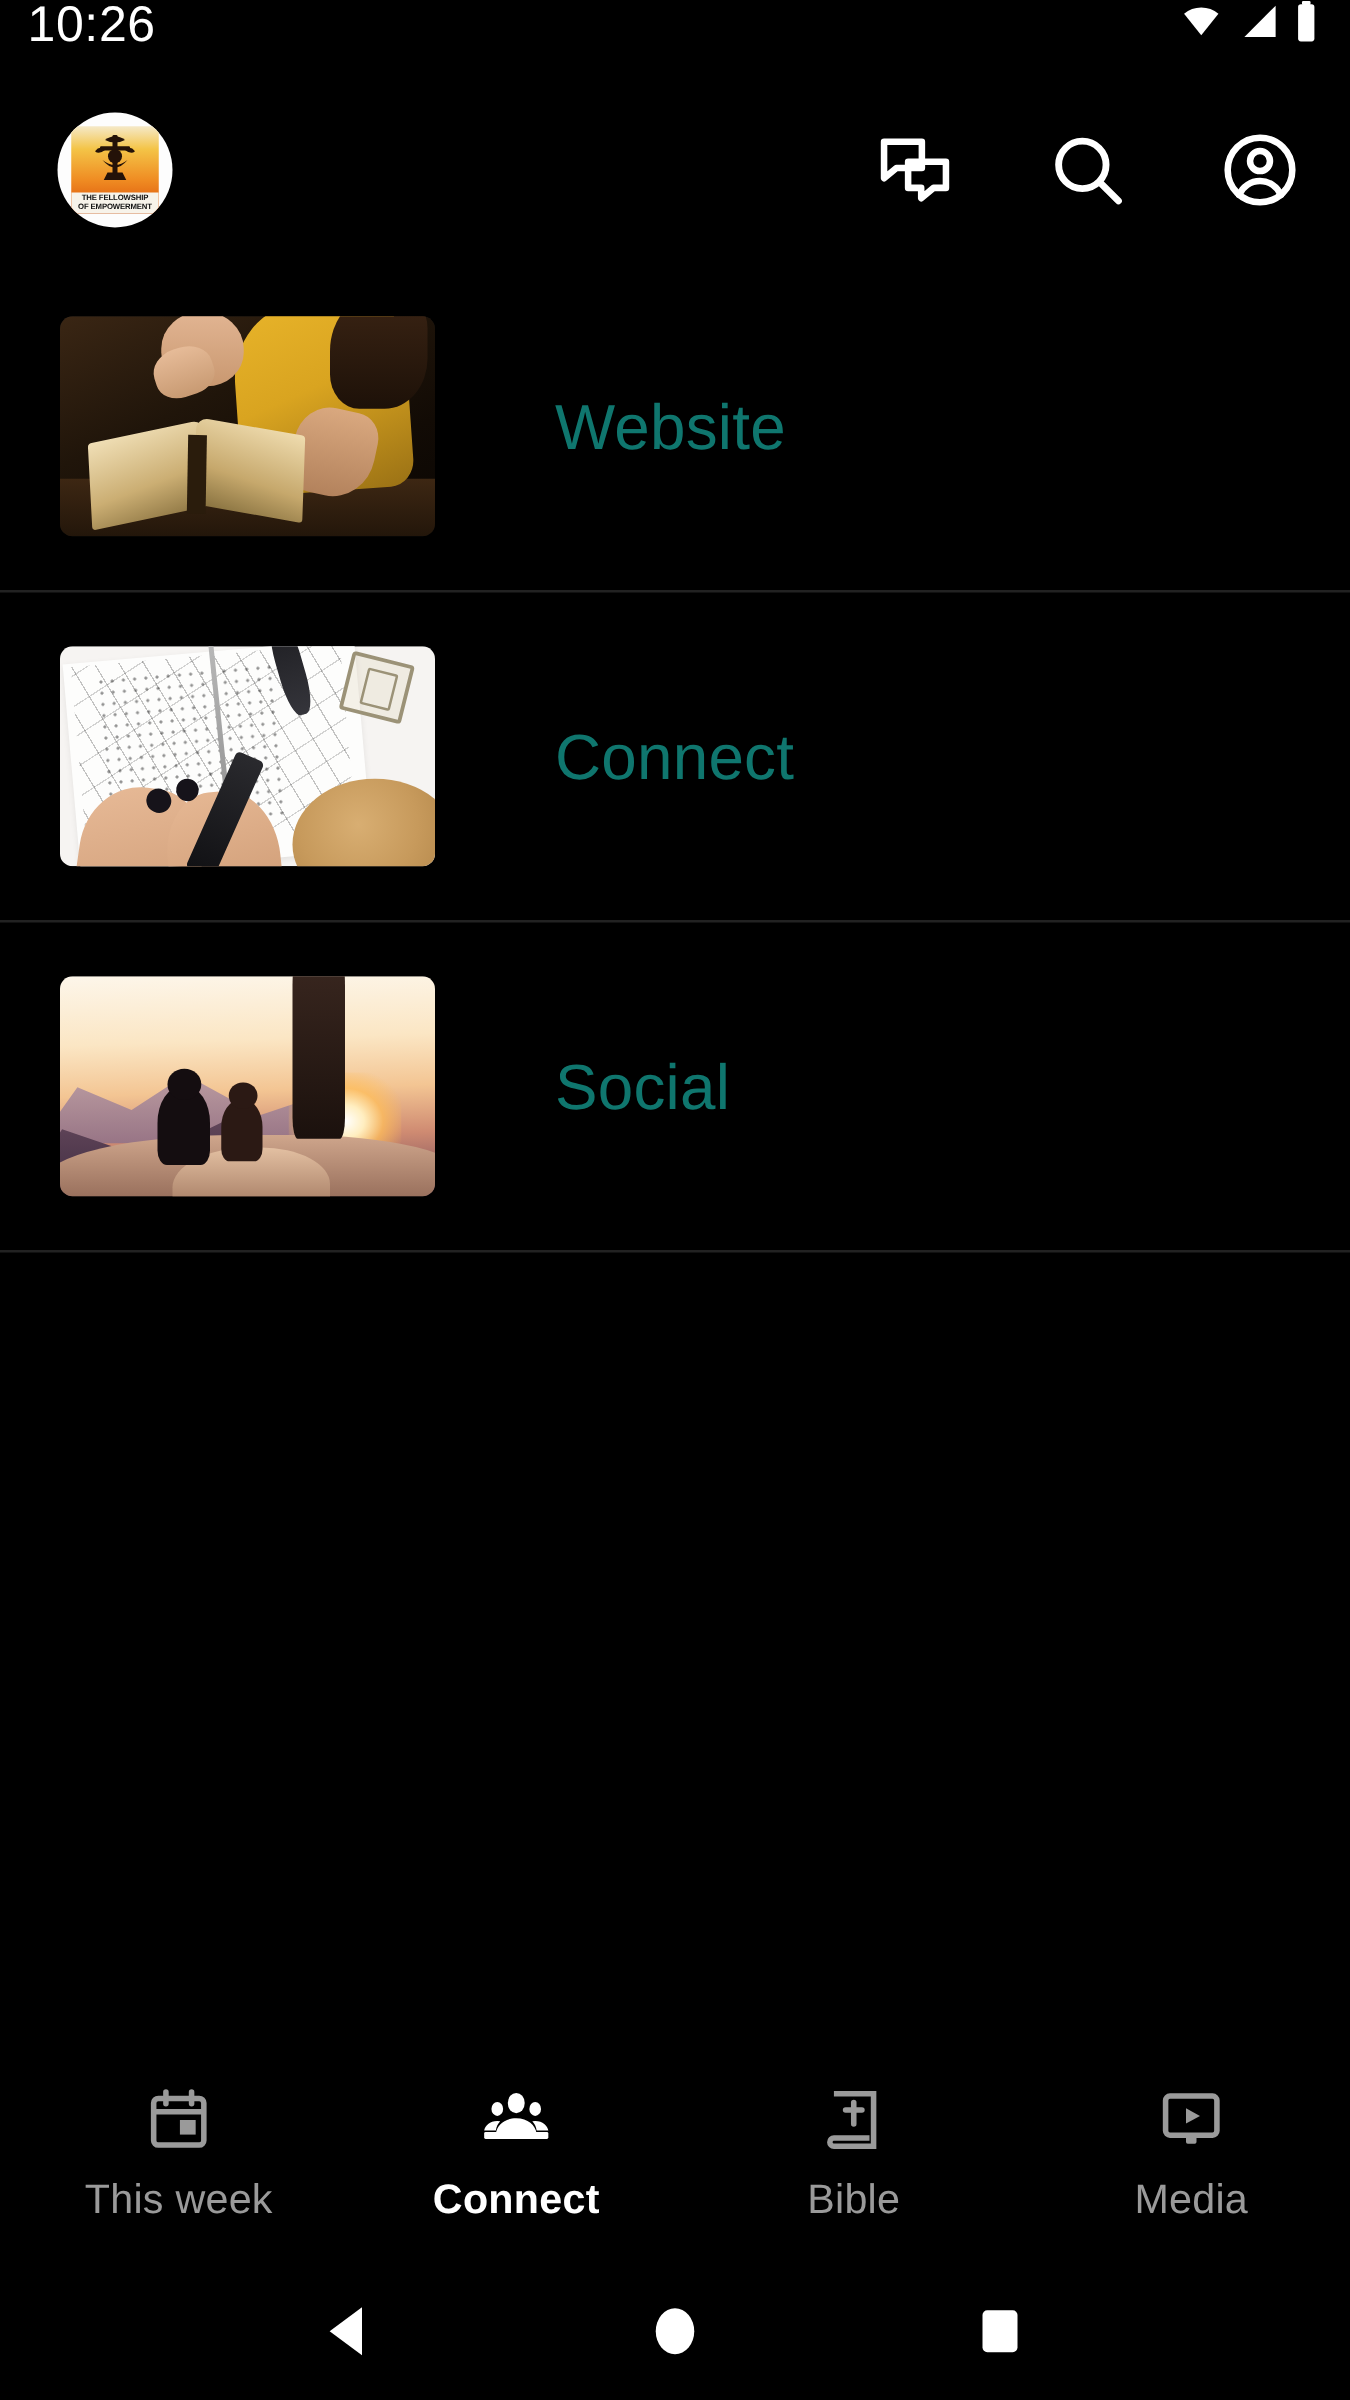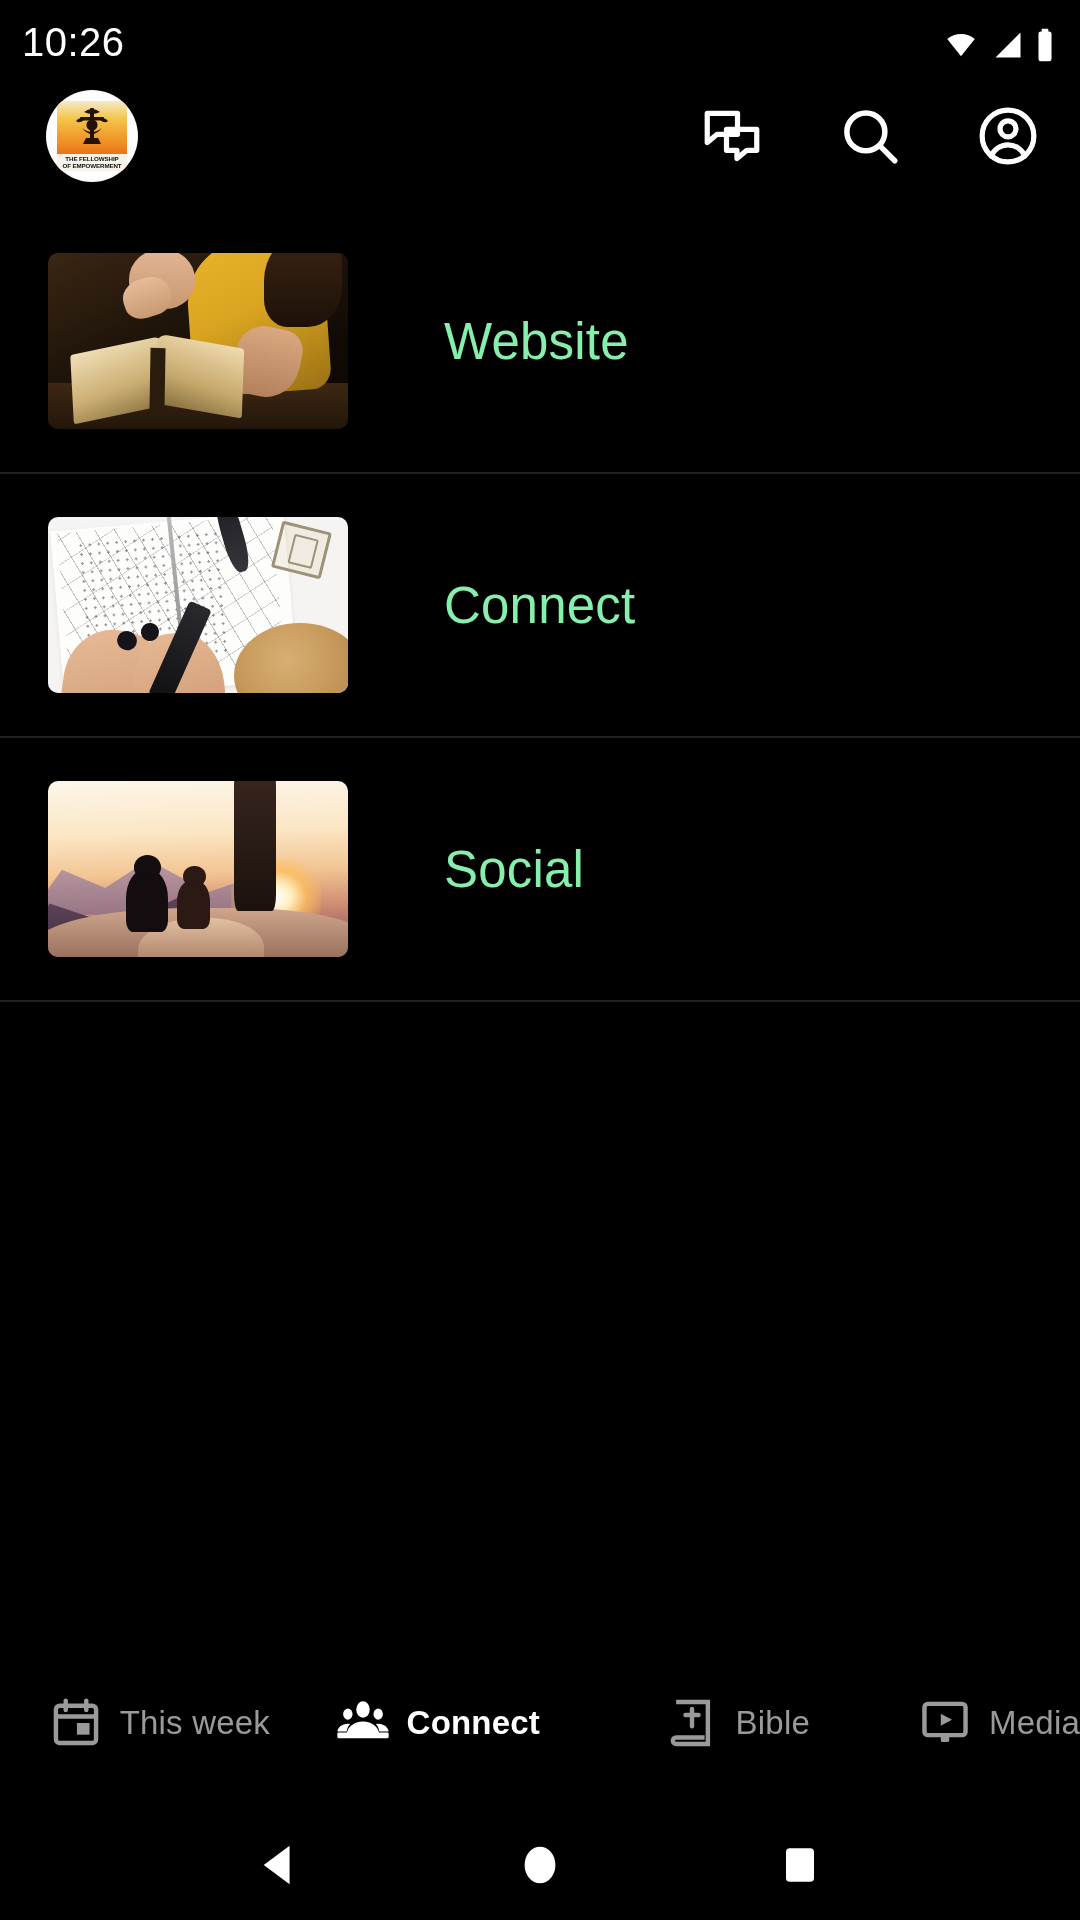"10:26" .status-bar { align-items: flex-end -> flex-start }
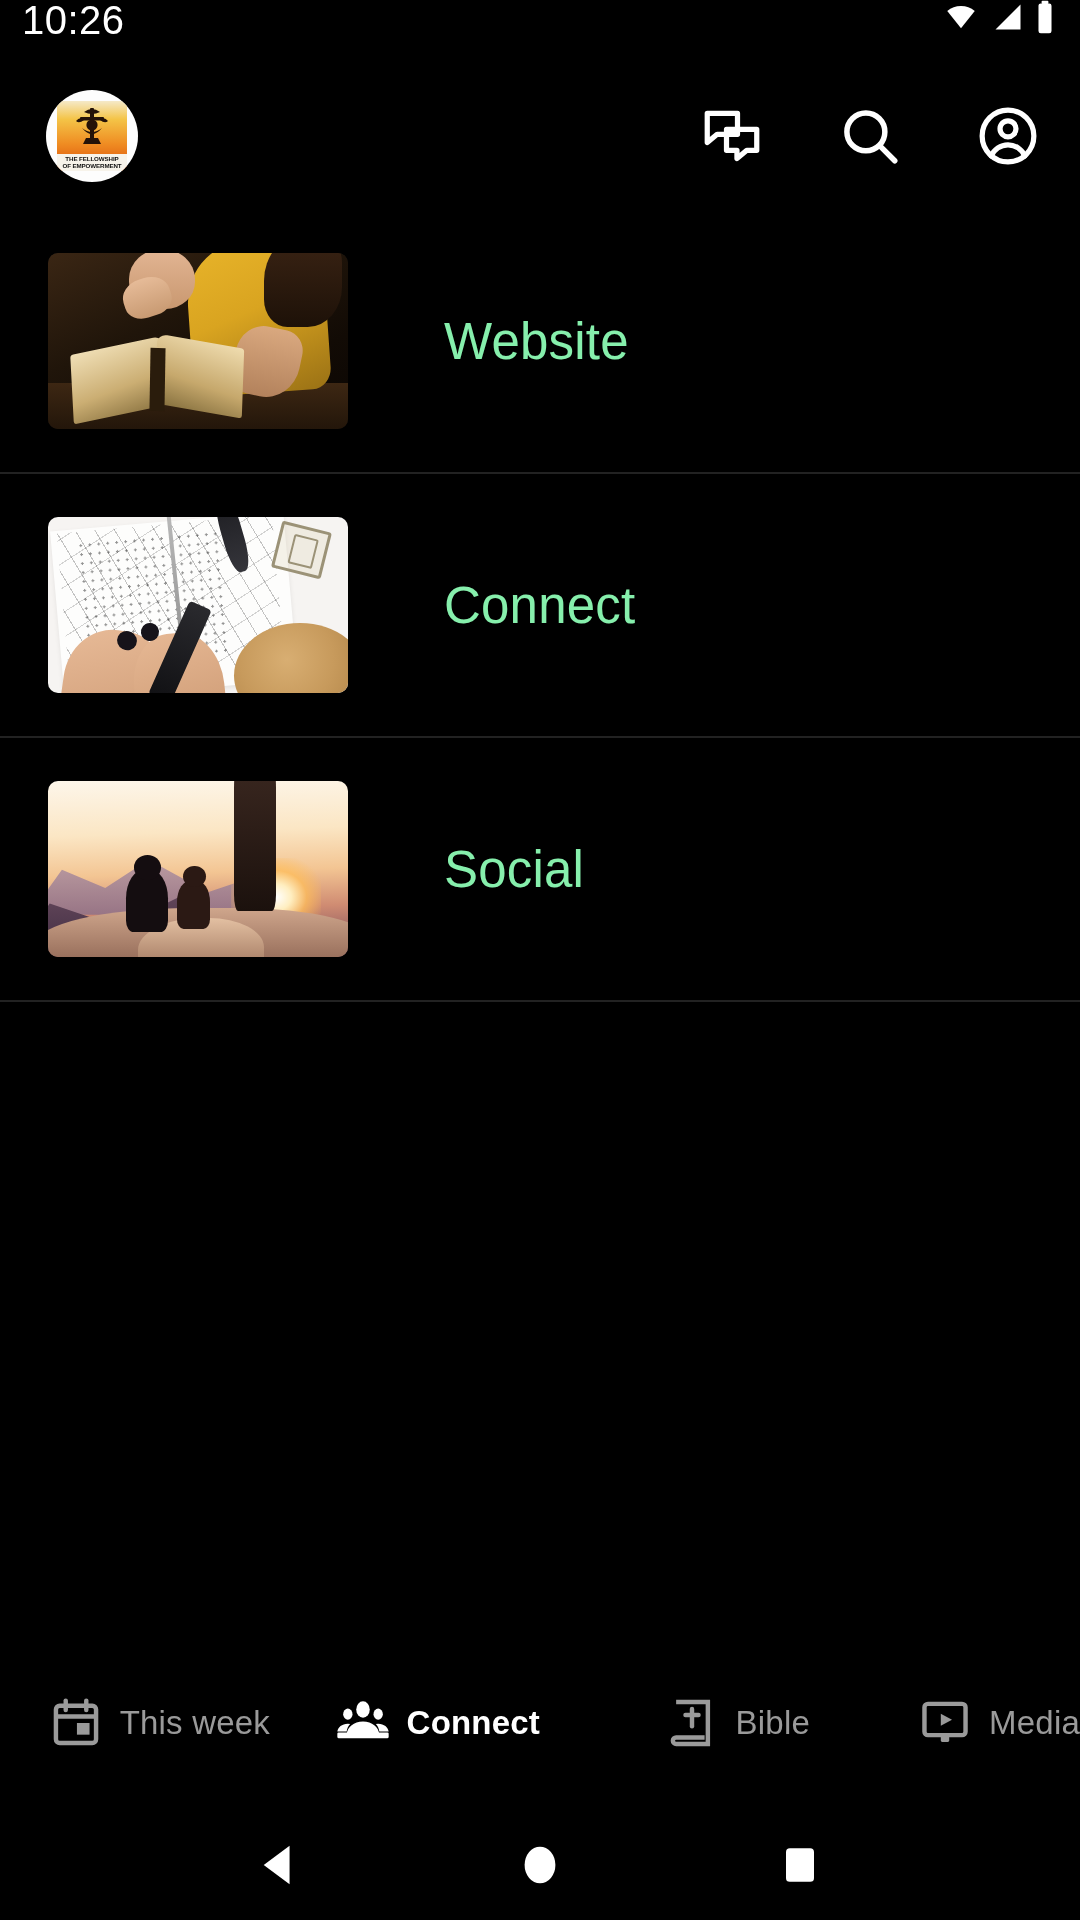"Website" .item-label { color: #86efac -> #0f766e }
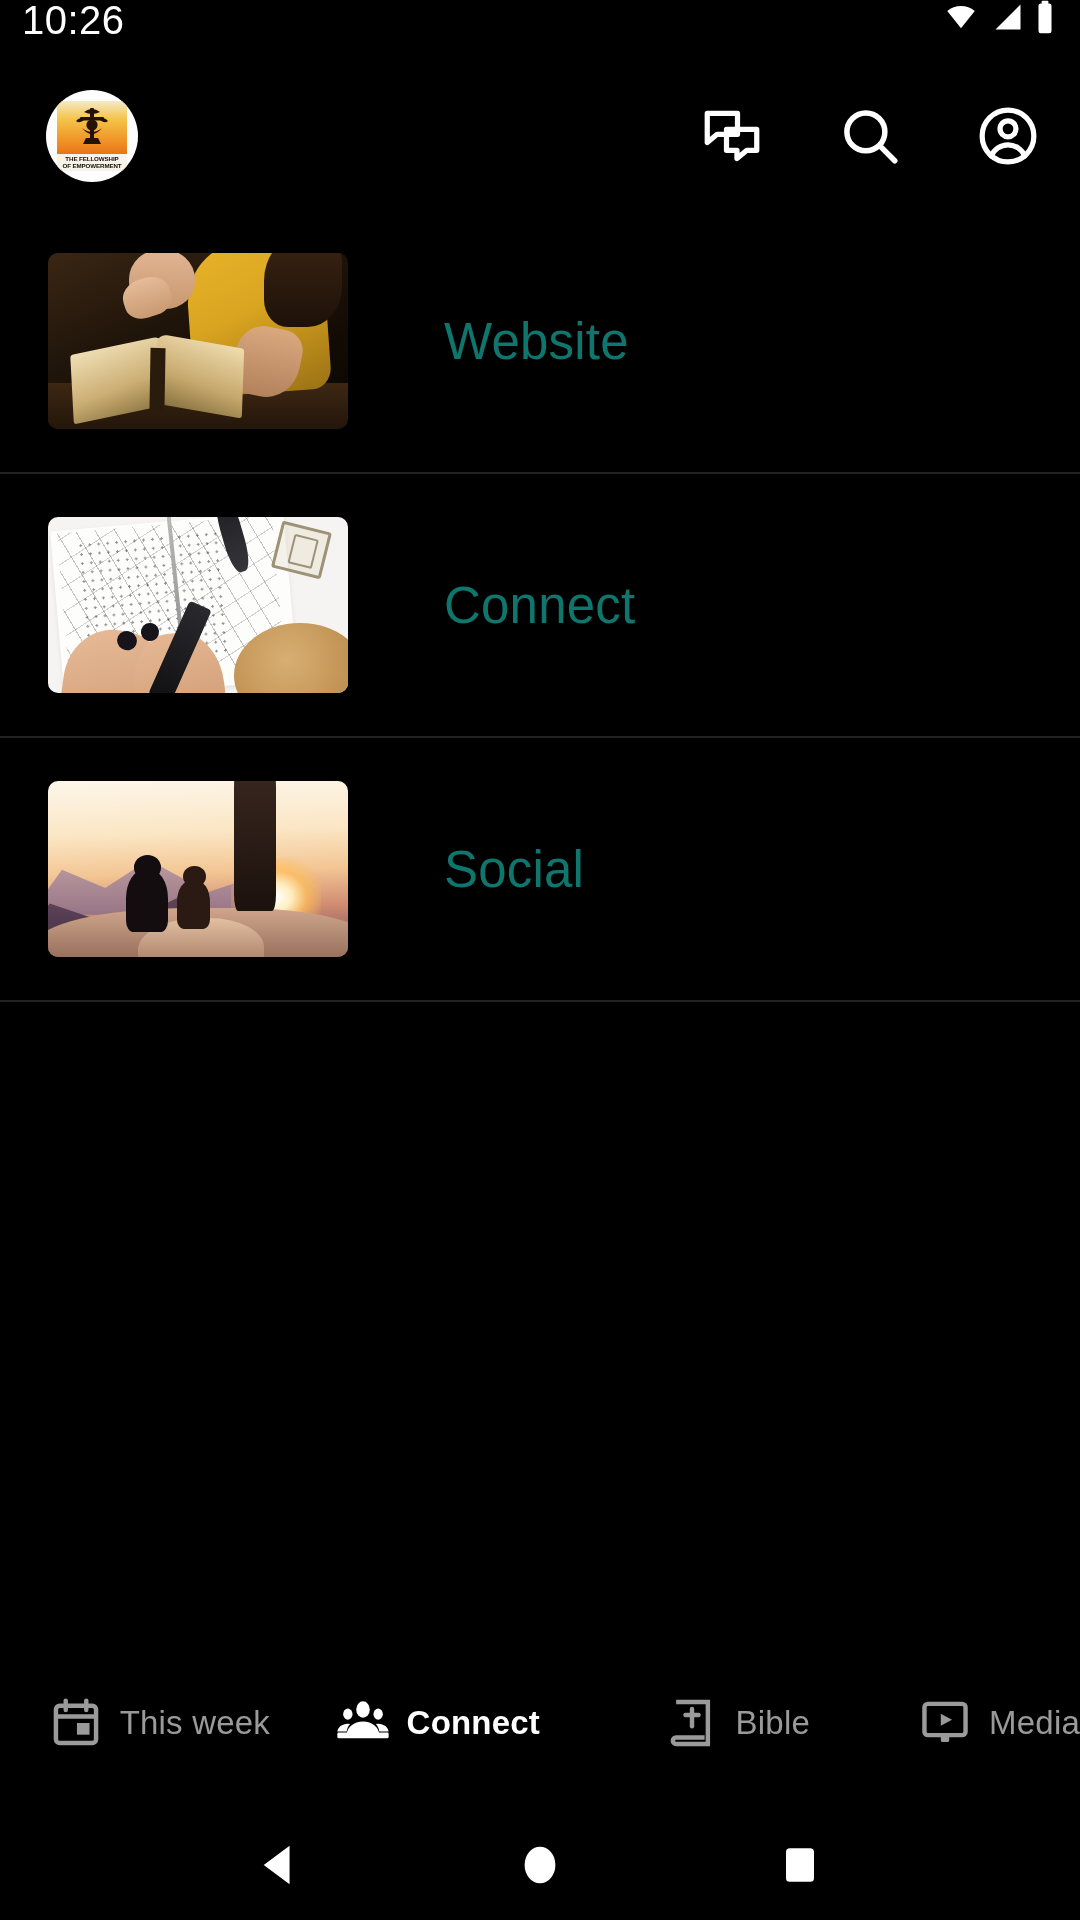"This week" .nav-item { flex-direction: row -> column; justify-content: flex-end -> center }
